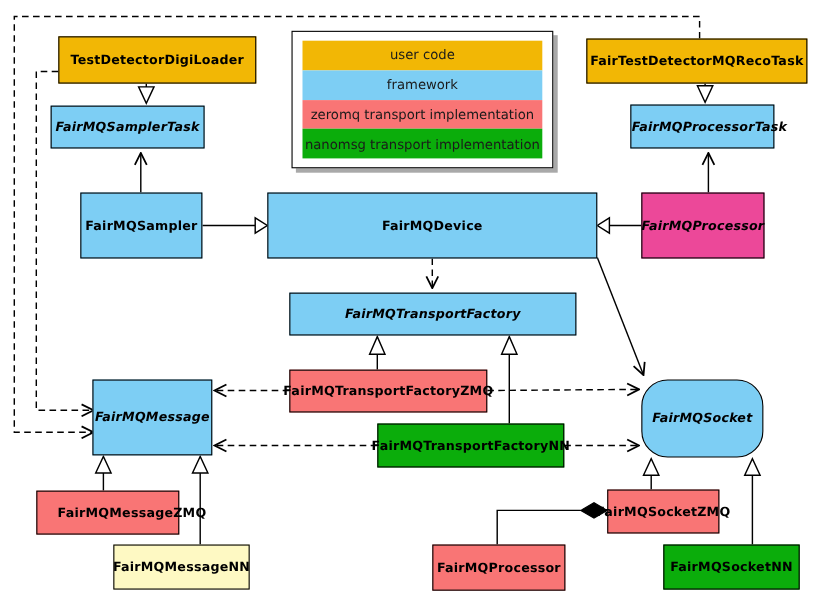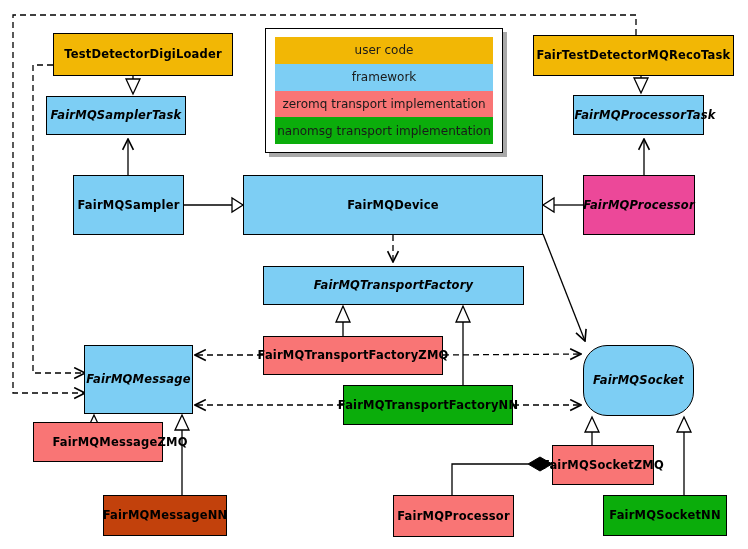"FairMQMessageZMQ" div.node { top: 422px -> 446px }
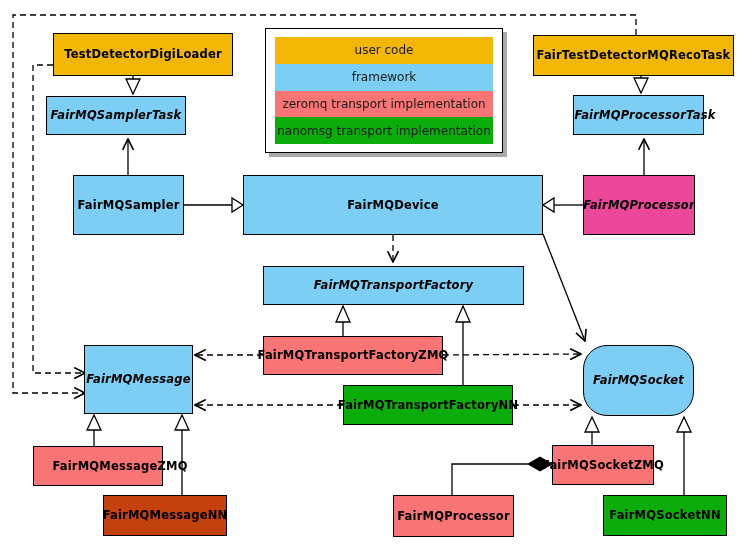"FairMQMessageNN" div.node { background-color: #c2410c -> #fef9c3 }
